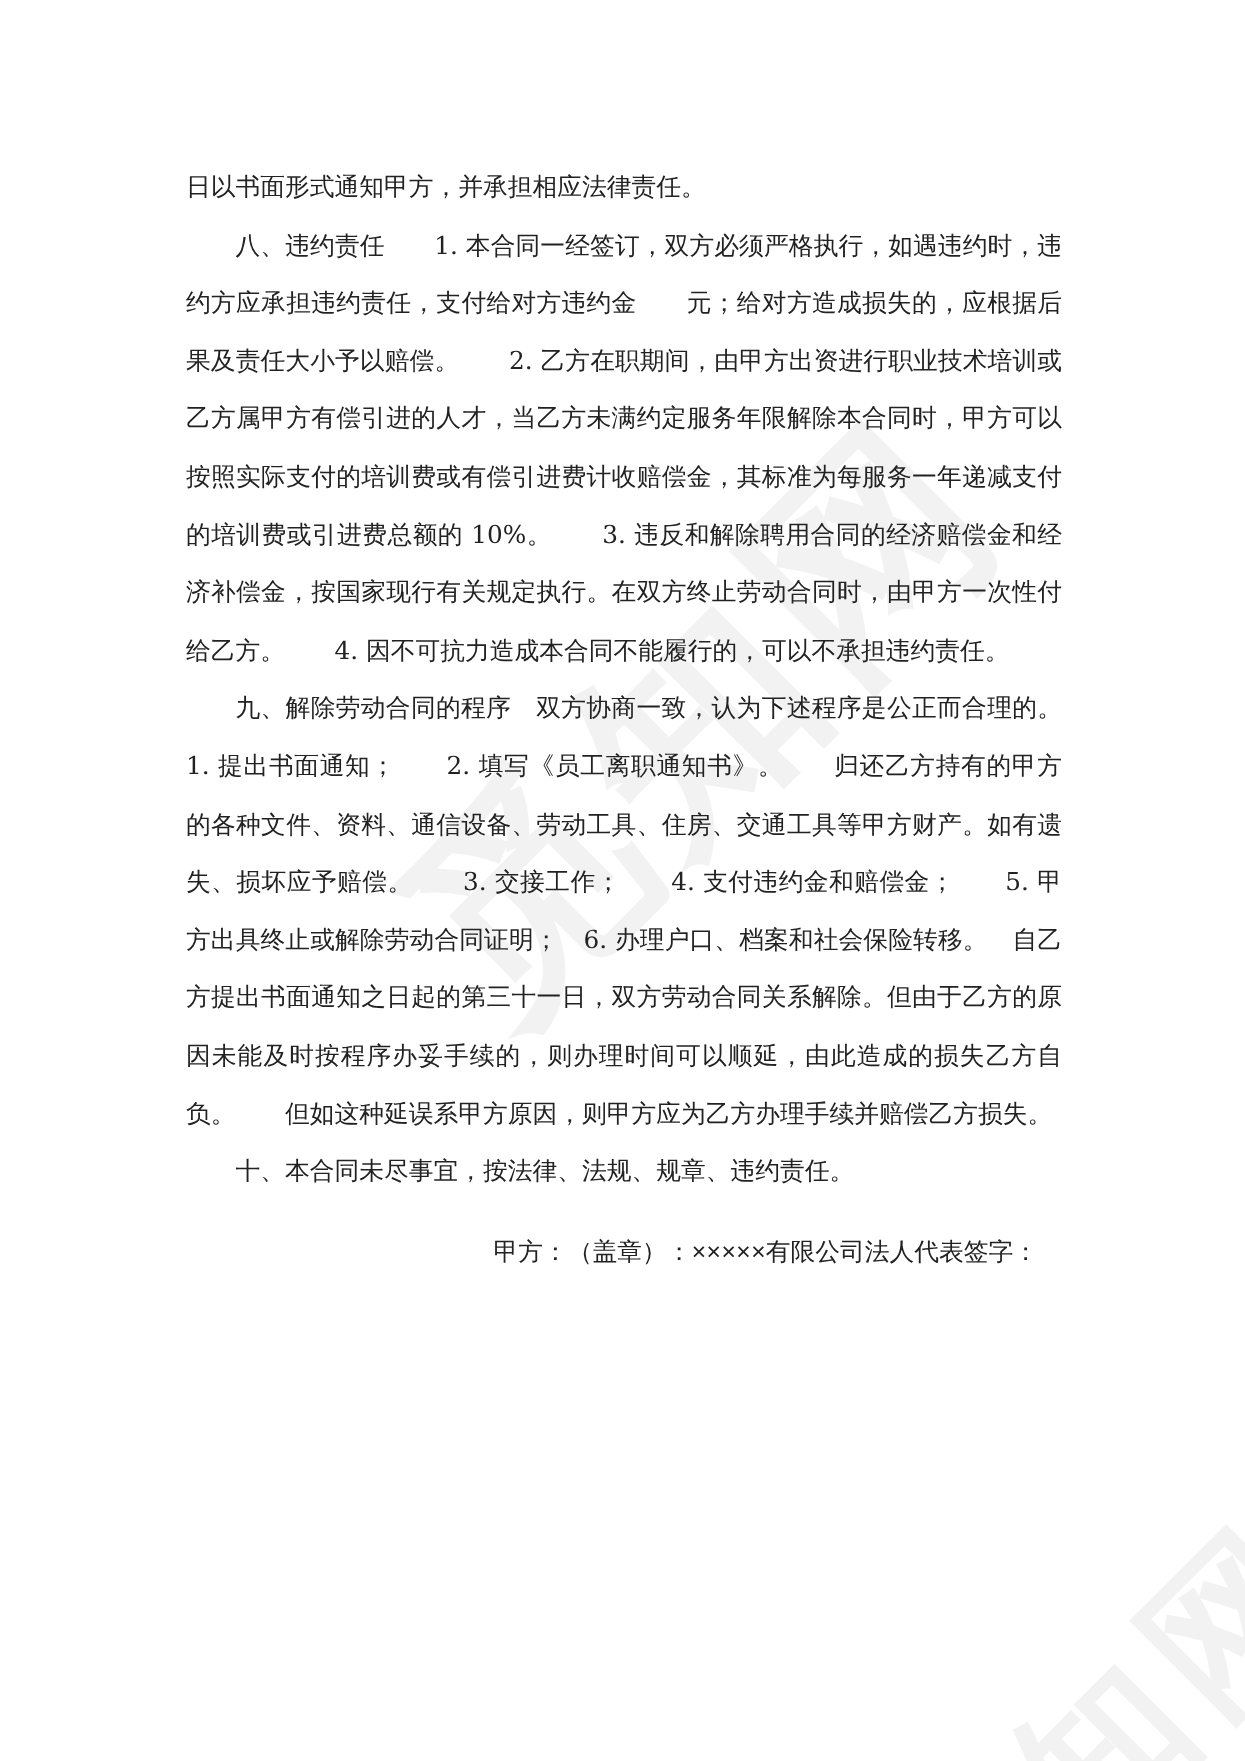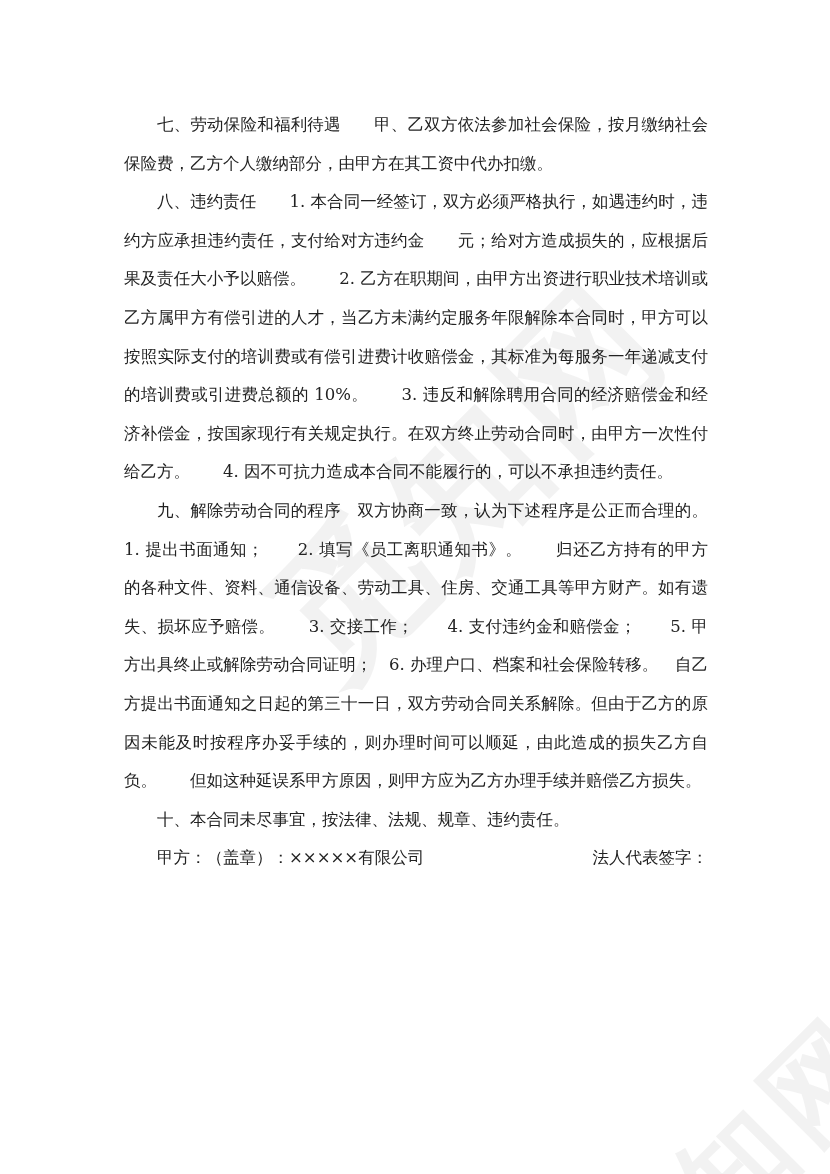"日以书面形式通知甲方，并承担相应法律责任。" p.para { html: none -> <p>日以书面形式通知甲方，并承担相应法律责任。</p> }
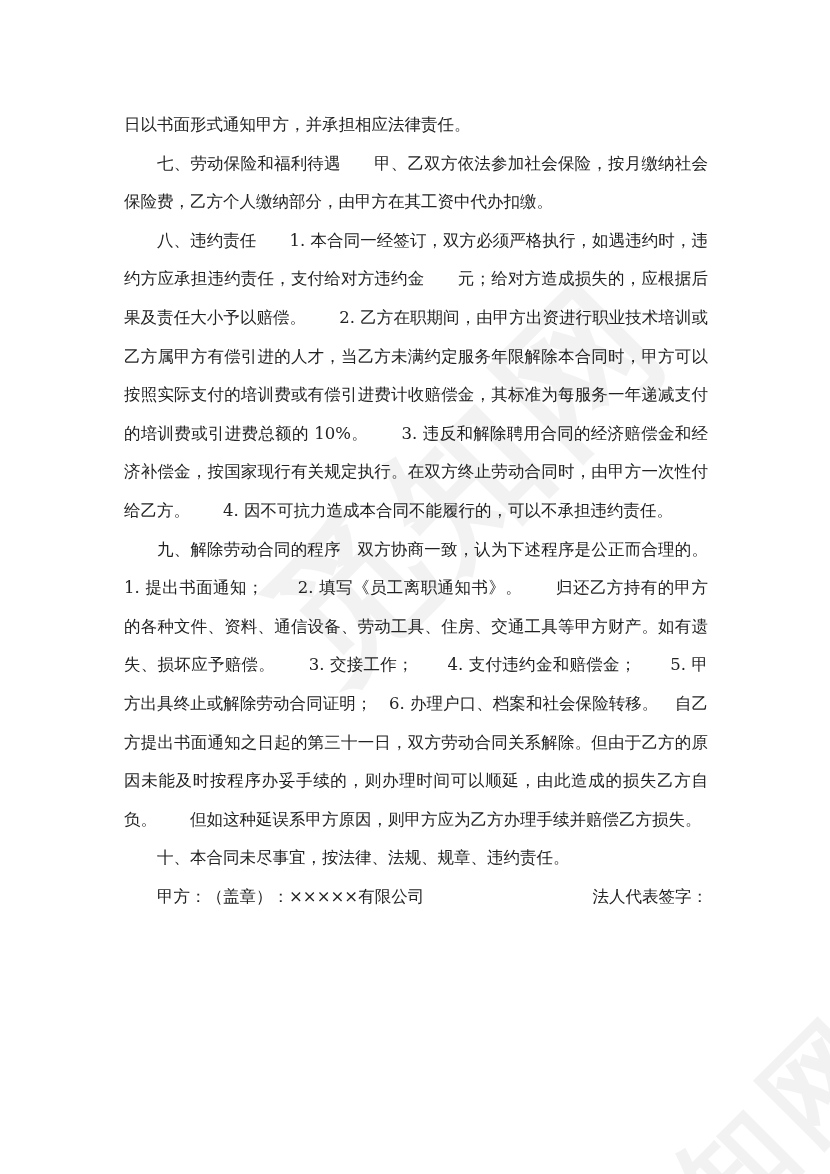"七、劳动保险和福利待遇" p.para { html: <p>七、劳动保险和福利待遇 甲、乙双方依法参加社会保险，按月缴纳社会保险费，乙方个人缴纳部分，由甲方在其工资中代办扣缴。</p> -> none }
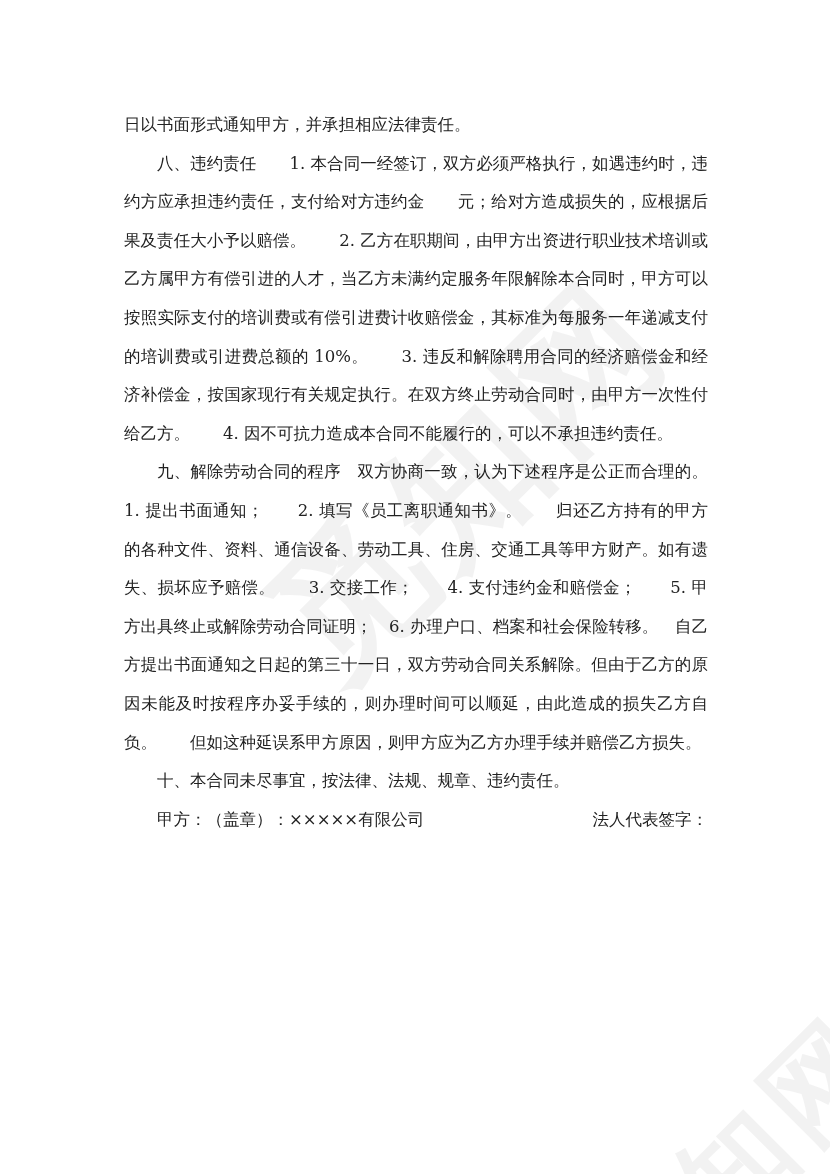"甲方：（盖章）：×××××有限公司" .sign-line { font-family: none -> Liberation Mono, monospace; justify-content: space-between -> flex-end; margin: 0 -> 16px }
